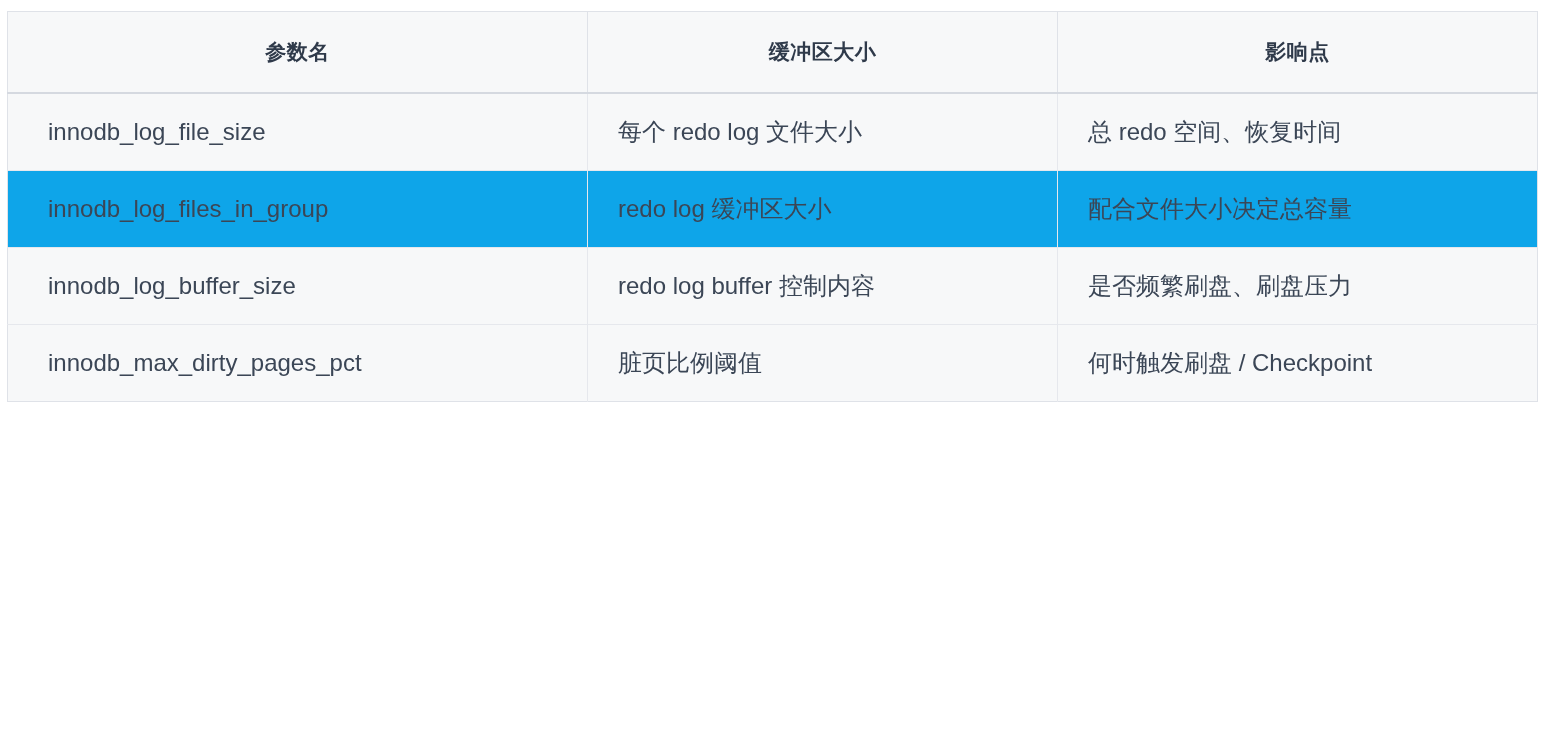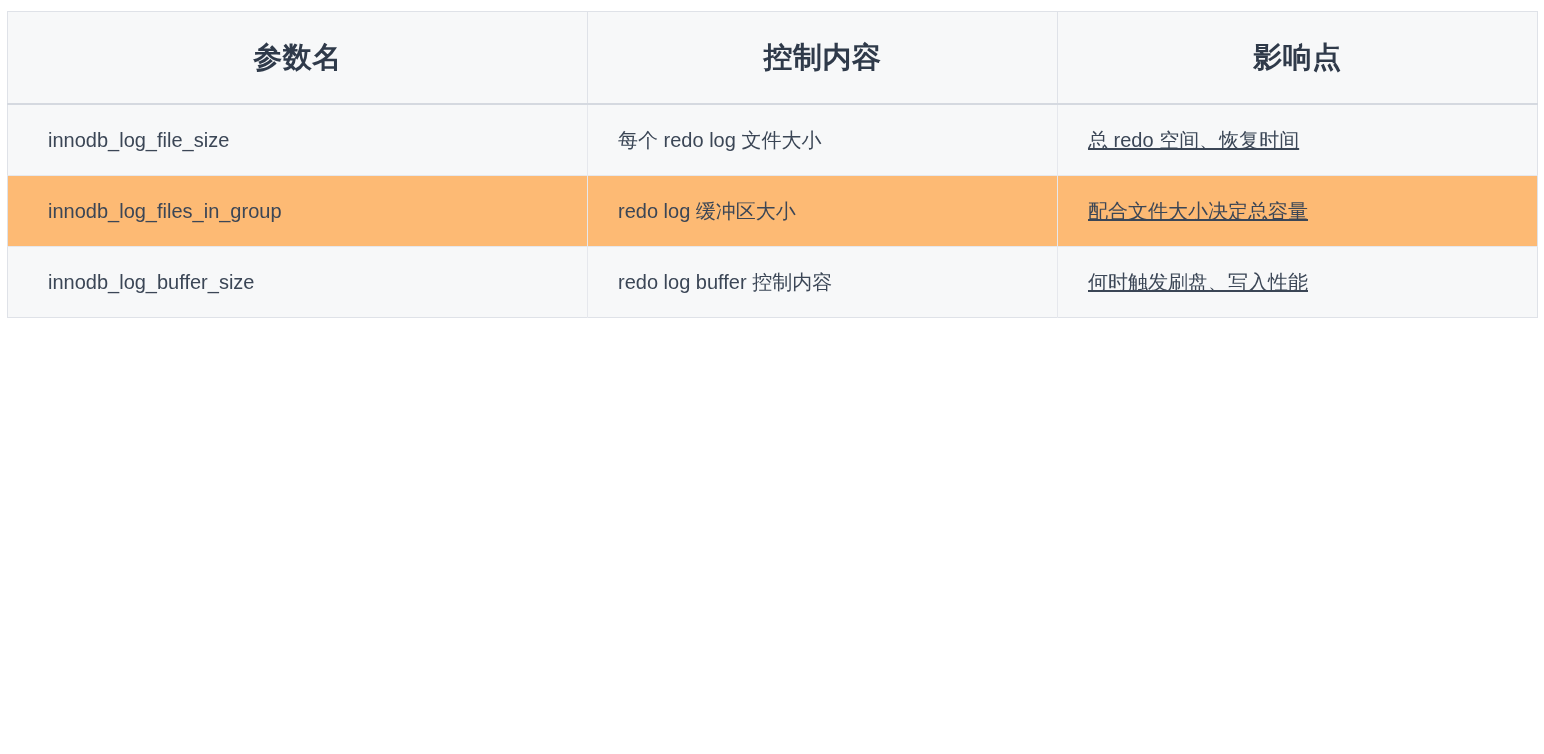"参数名" thead th { font-size: 29px -> 21px }
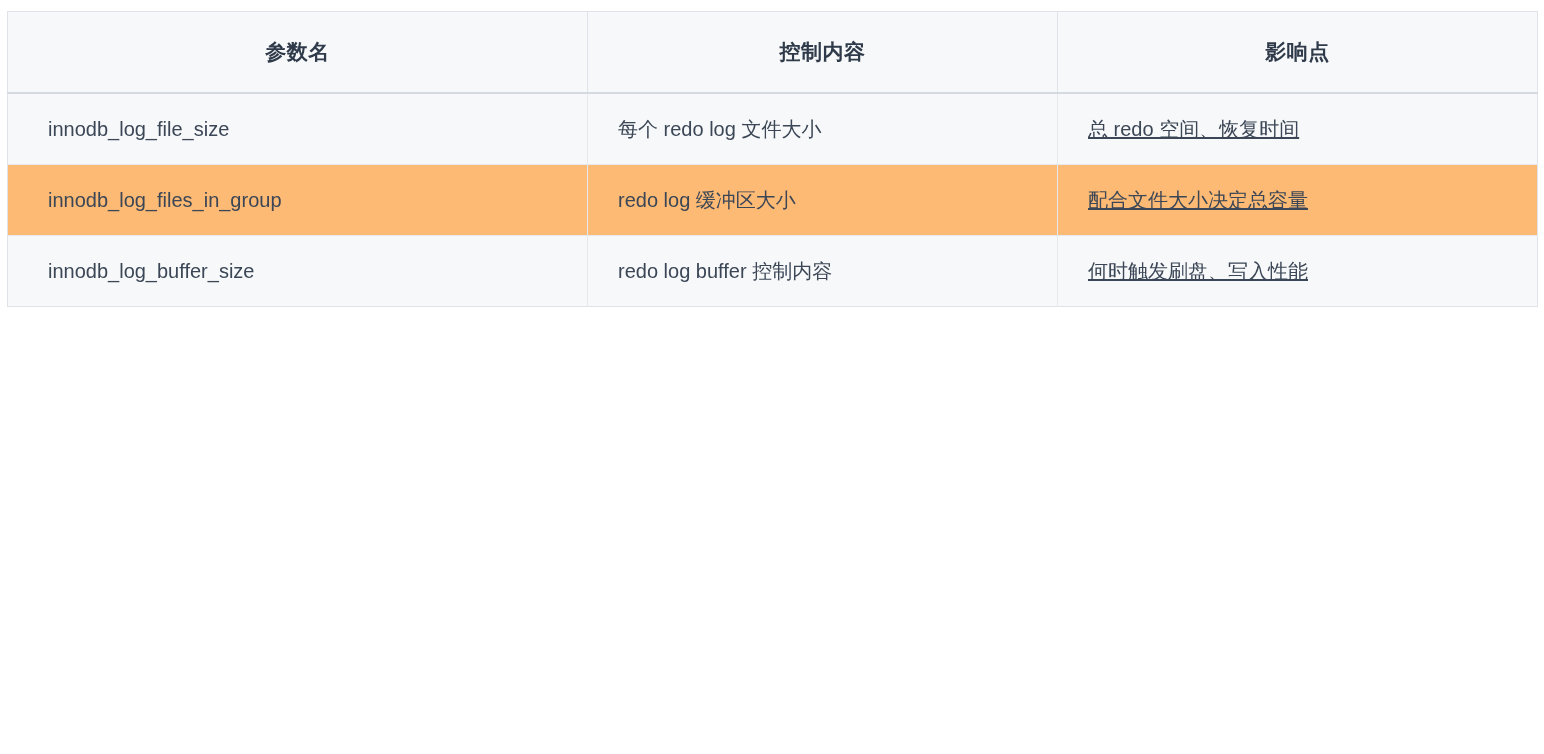"控制内容" th { text: 控制内容 -> 缓冲区大小 }
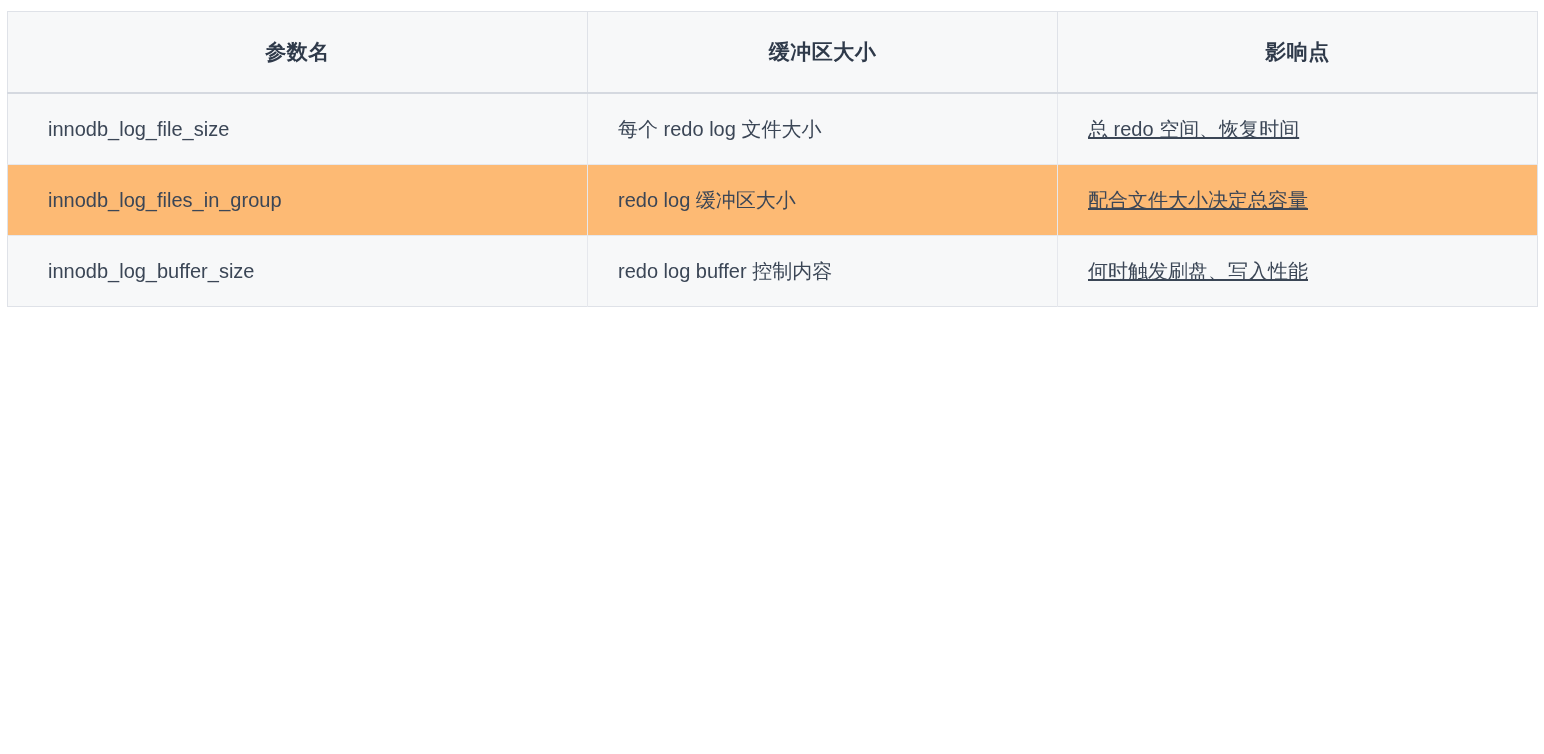"innodb_log_file_size" tbody td { font-size: 20px -> 24px }
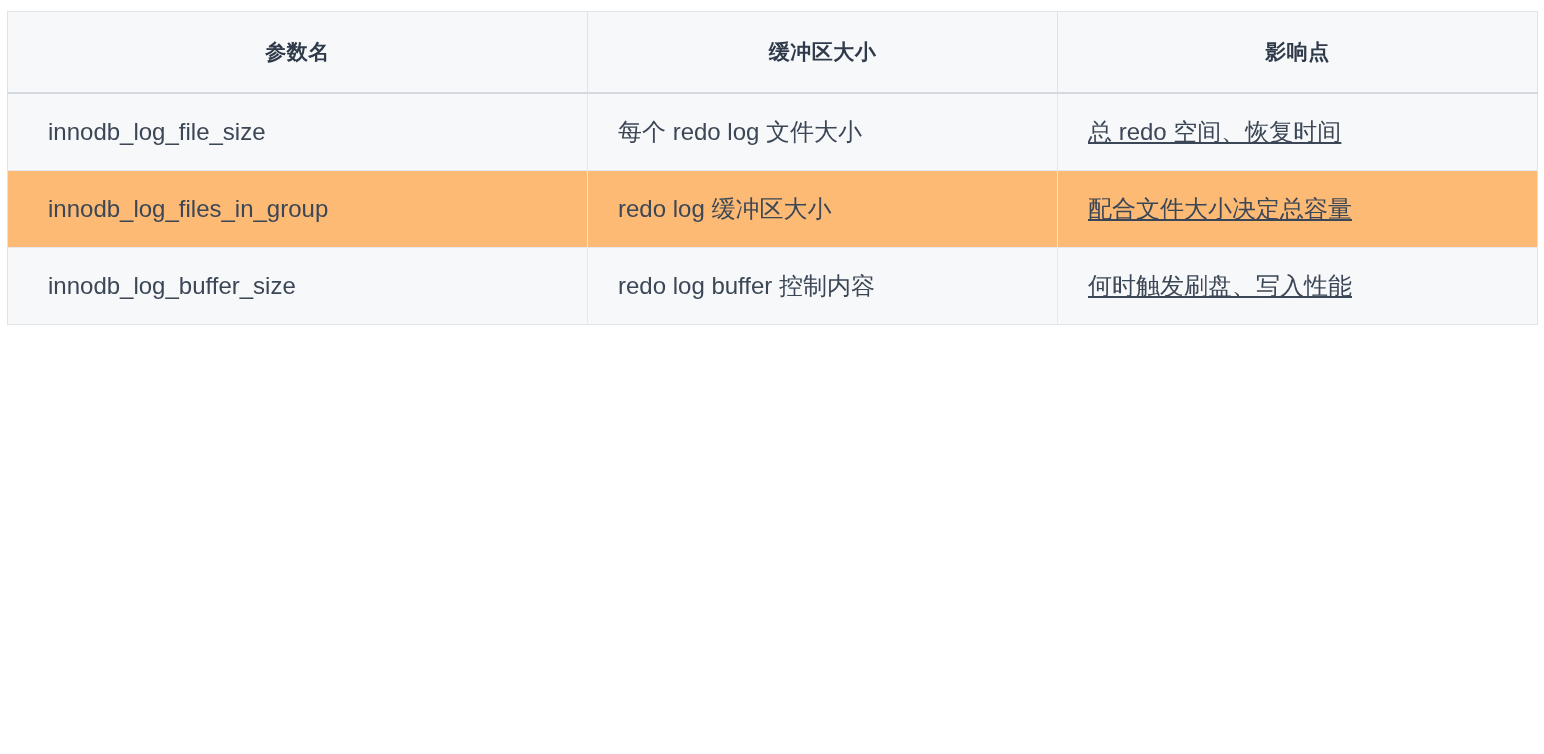"总 redo 空间、恢复时间" tbody td:last-child { text-decoration: underline -> none }
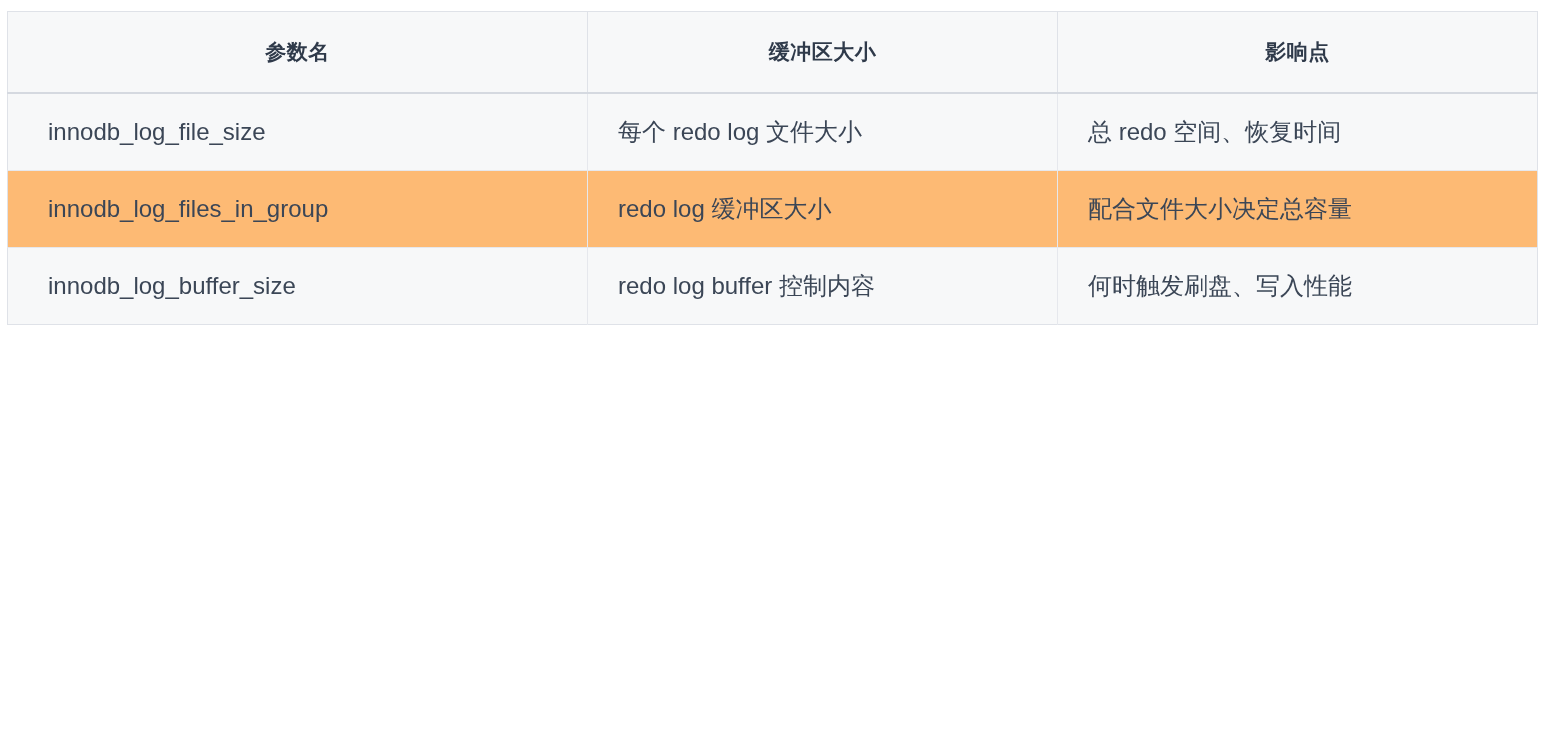"innodb_log_files_in_group" tbody tr.row-plain { background: #fdba74 -> #0ea5e9 }
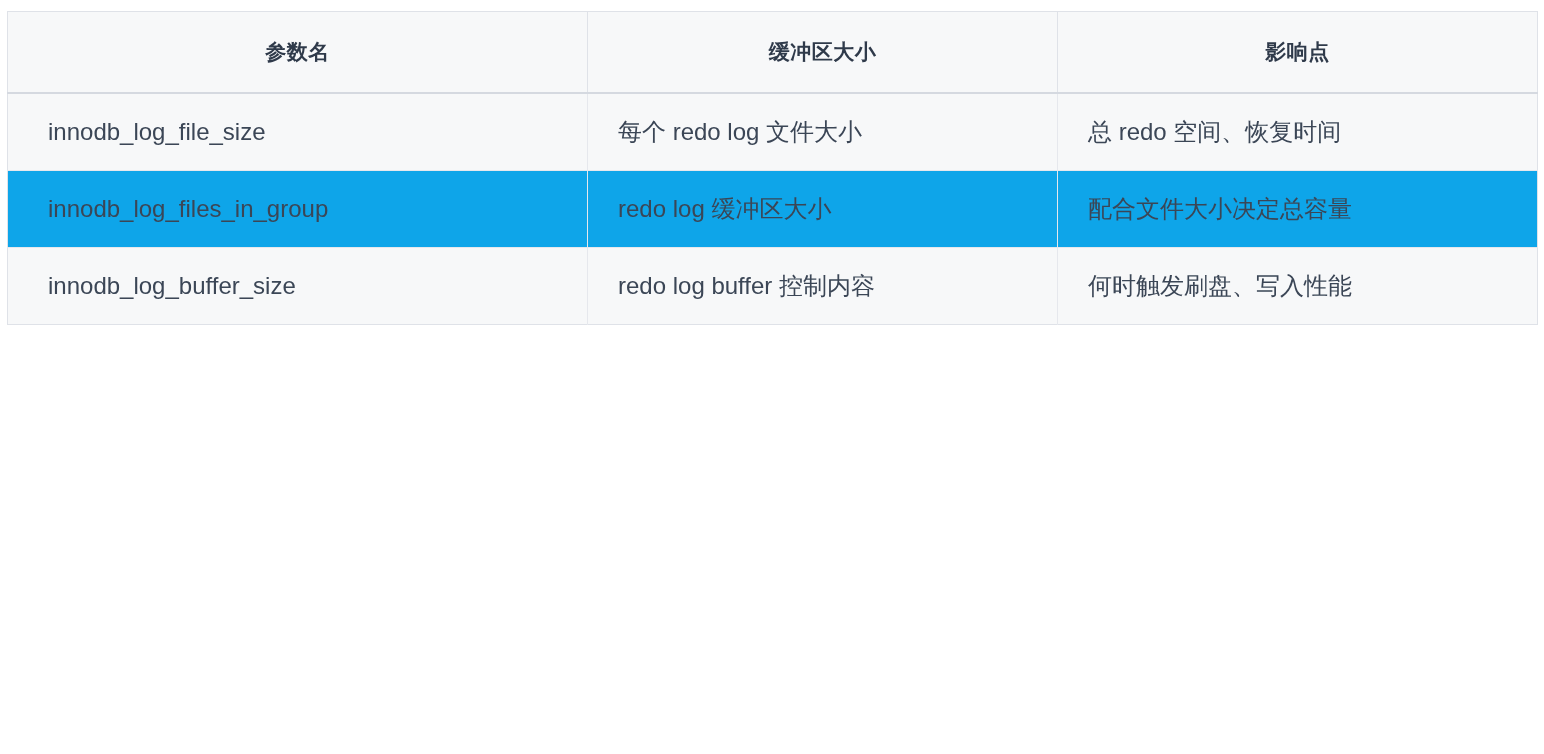"何时触发刷盘、写入性能" td.col-impact { text: 何时触发刷盘、写入性能 -> 是否频繁刷盘、刷盘压力 }
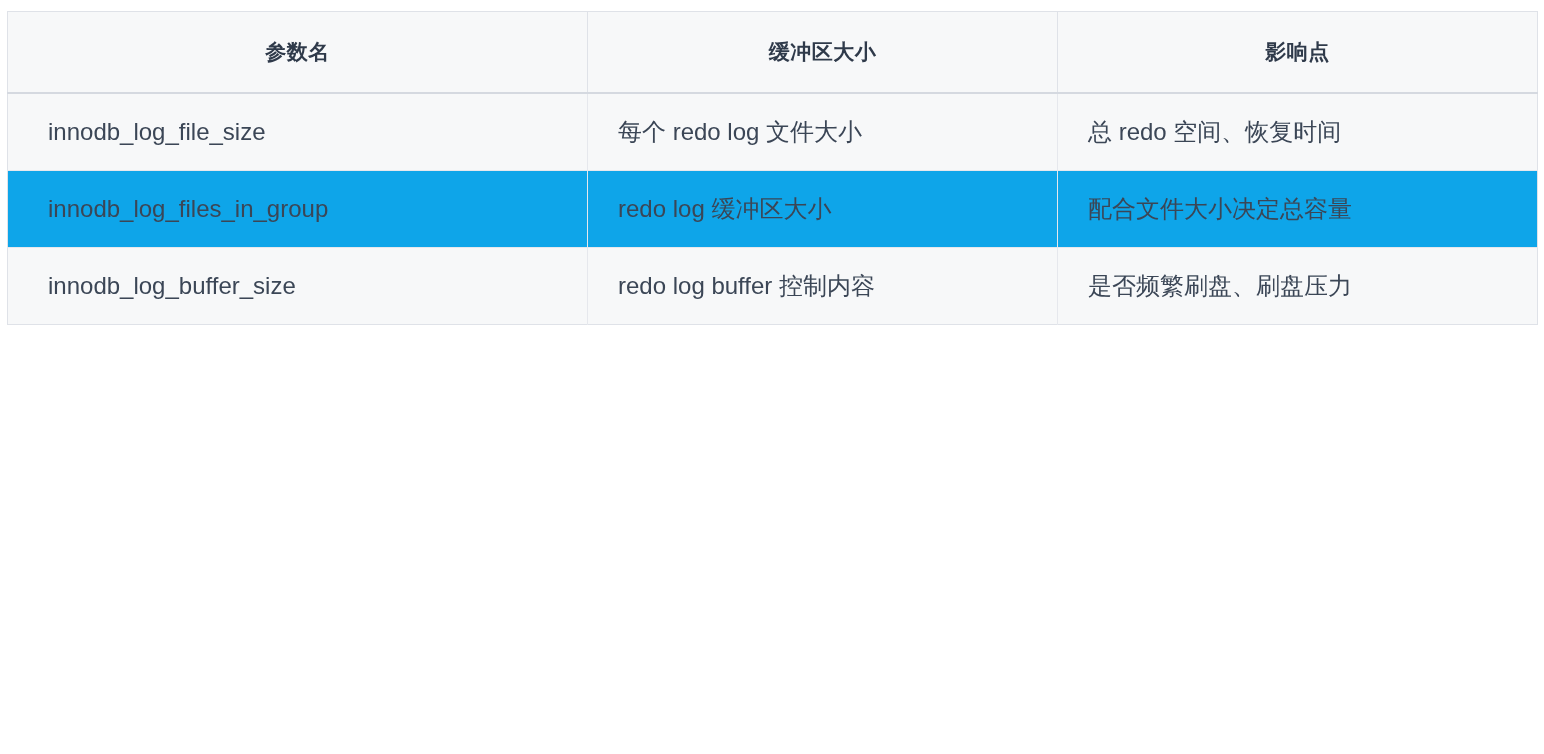"innodb_max_dirty_pages_pct" tr.row-shaded { html: none -> <tr> <td>innodb_max_dirty_pages_pct</td> <td>脏页比例阈值</td> <td>何时触发刷盘 / Checkpoint</td> </tr> }
